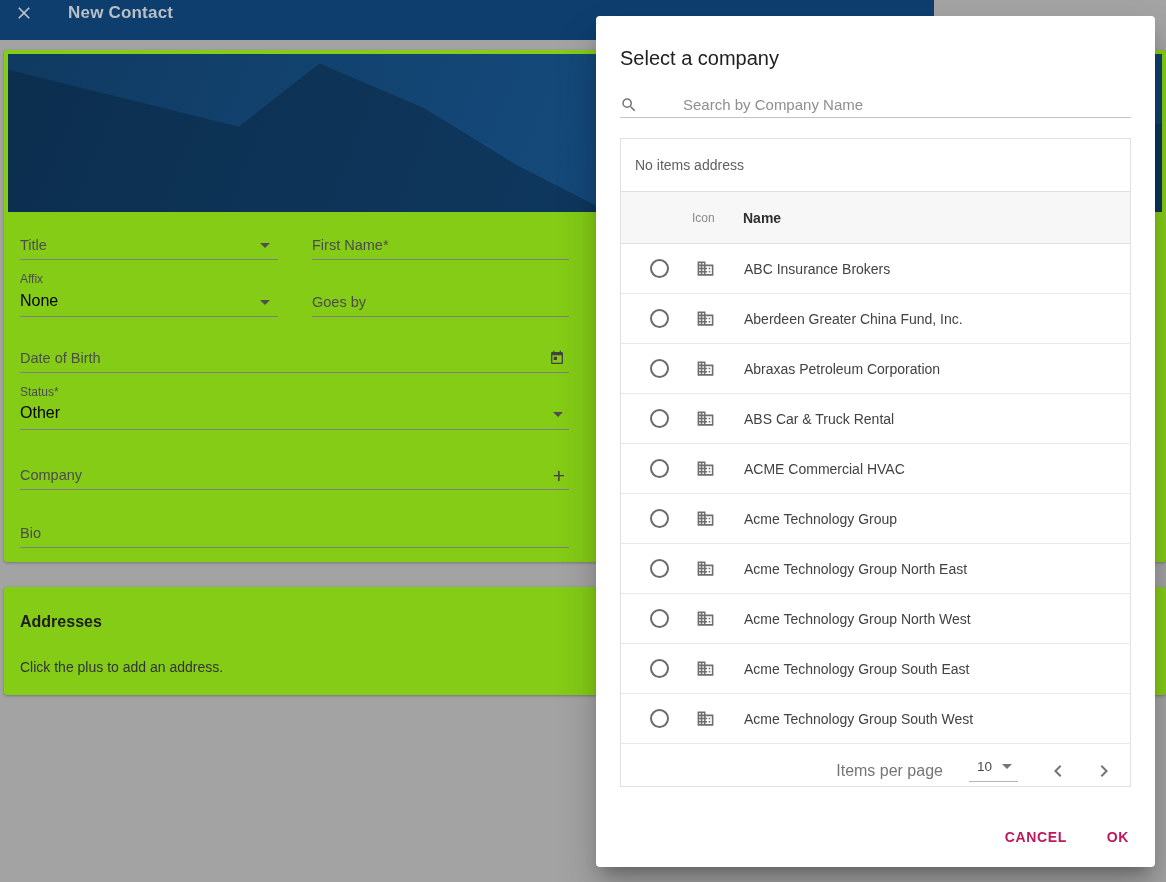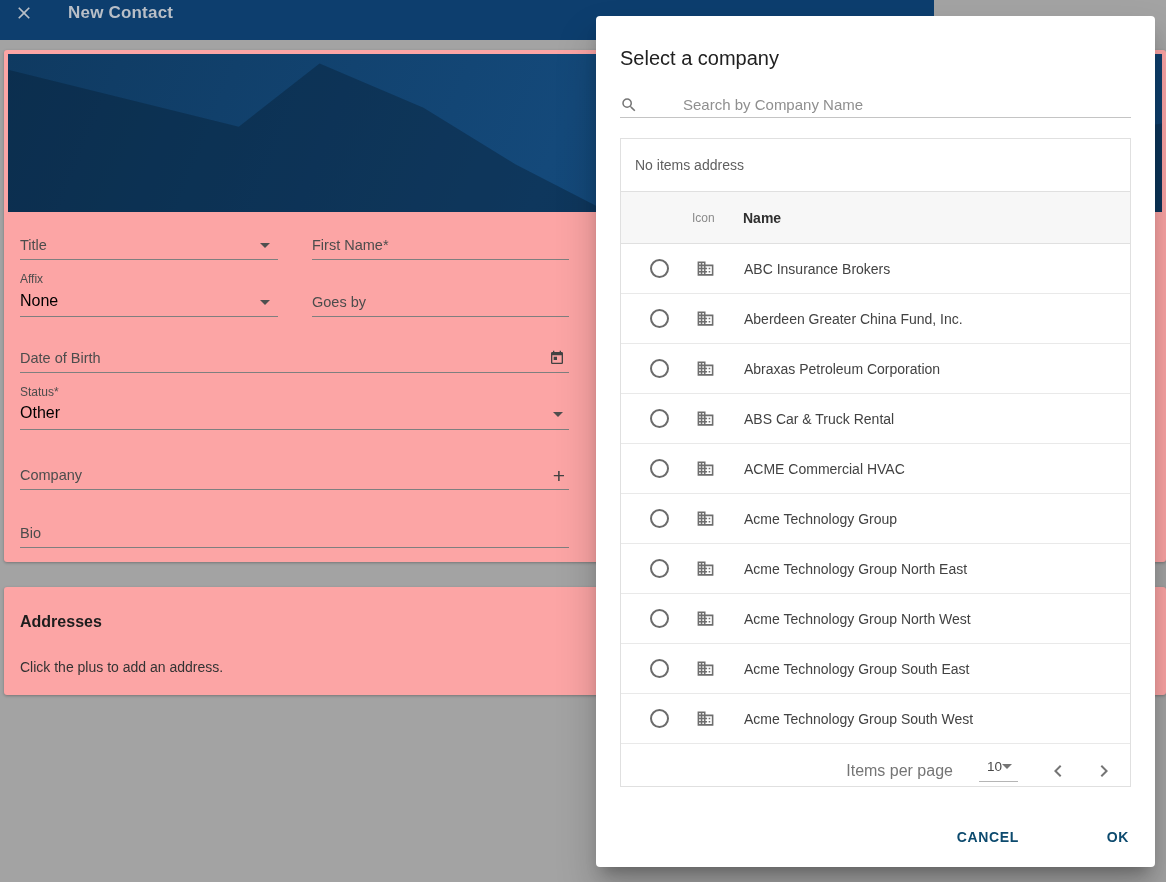"Title" .card { background: #fca5a5 -> #84cc16 }
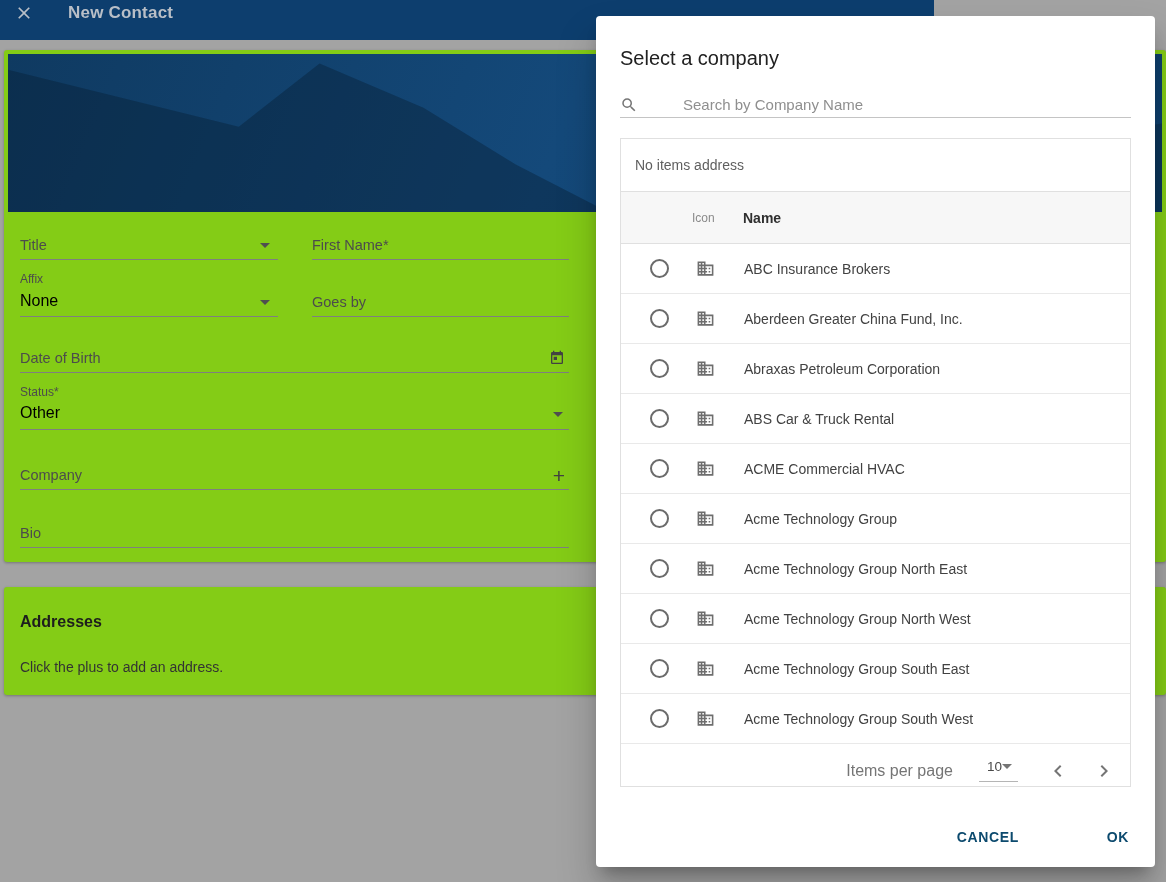"10" .pp-select { gap: none -> 10px }
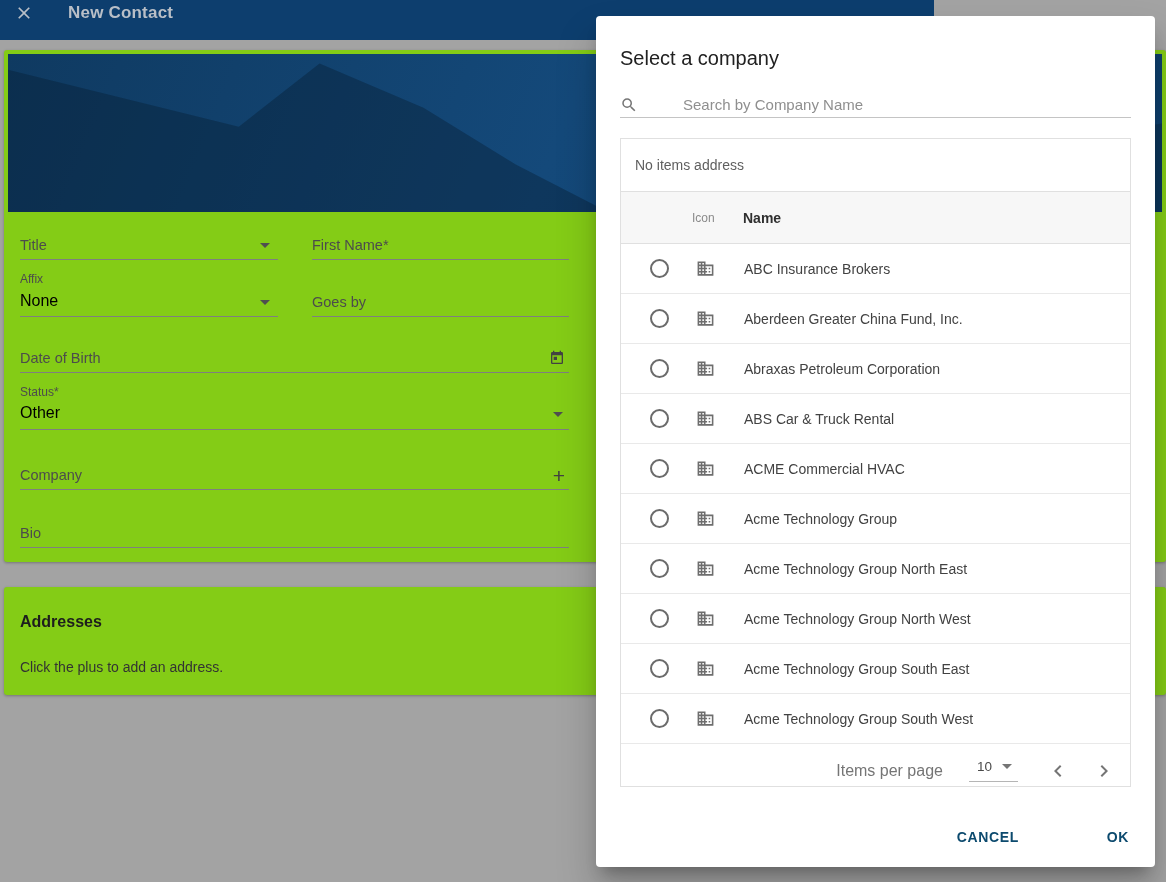"CANCEL" .btn { color: #0c4a6e -> #be185d; margin-left: 48px -> none }
